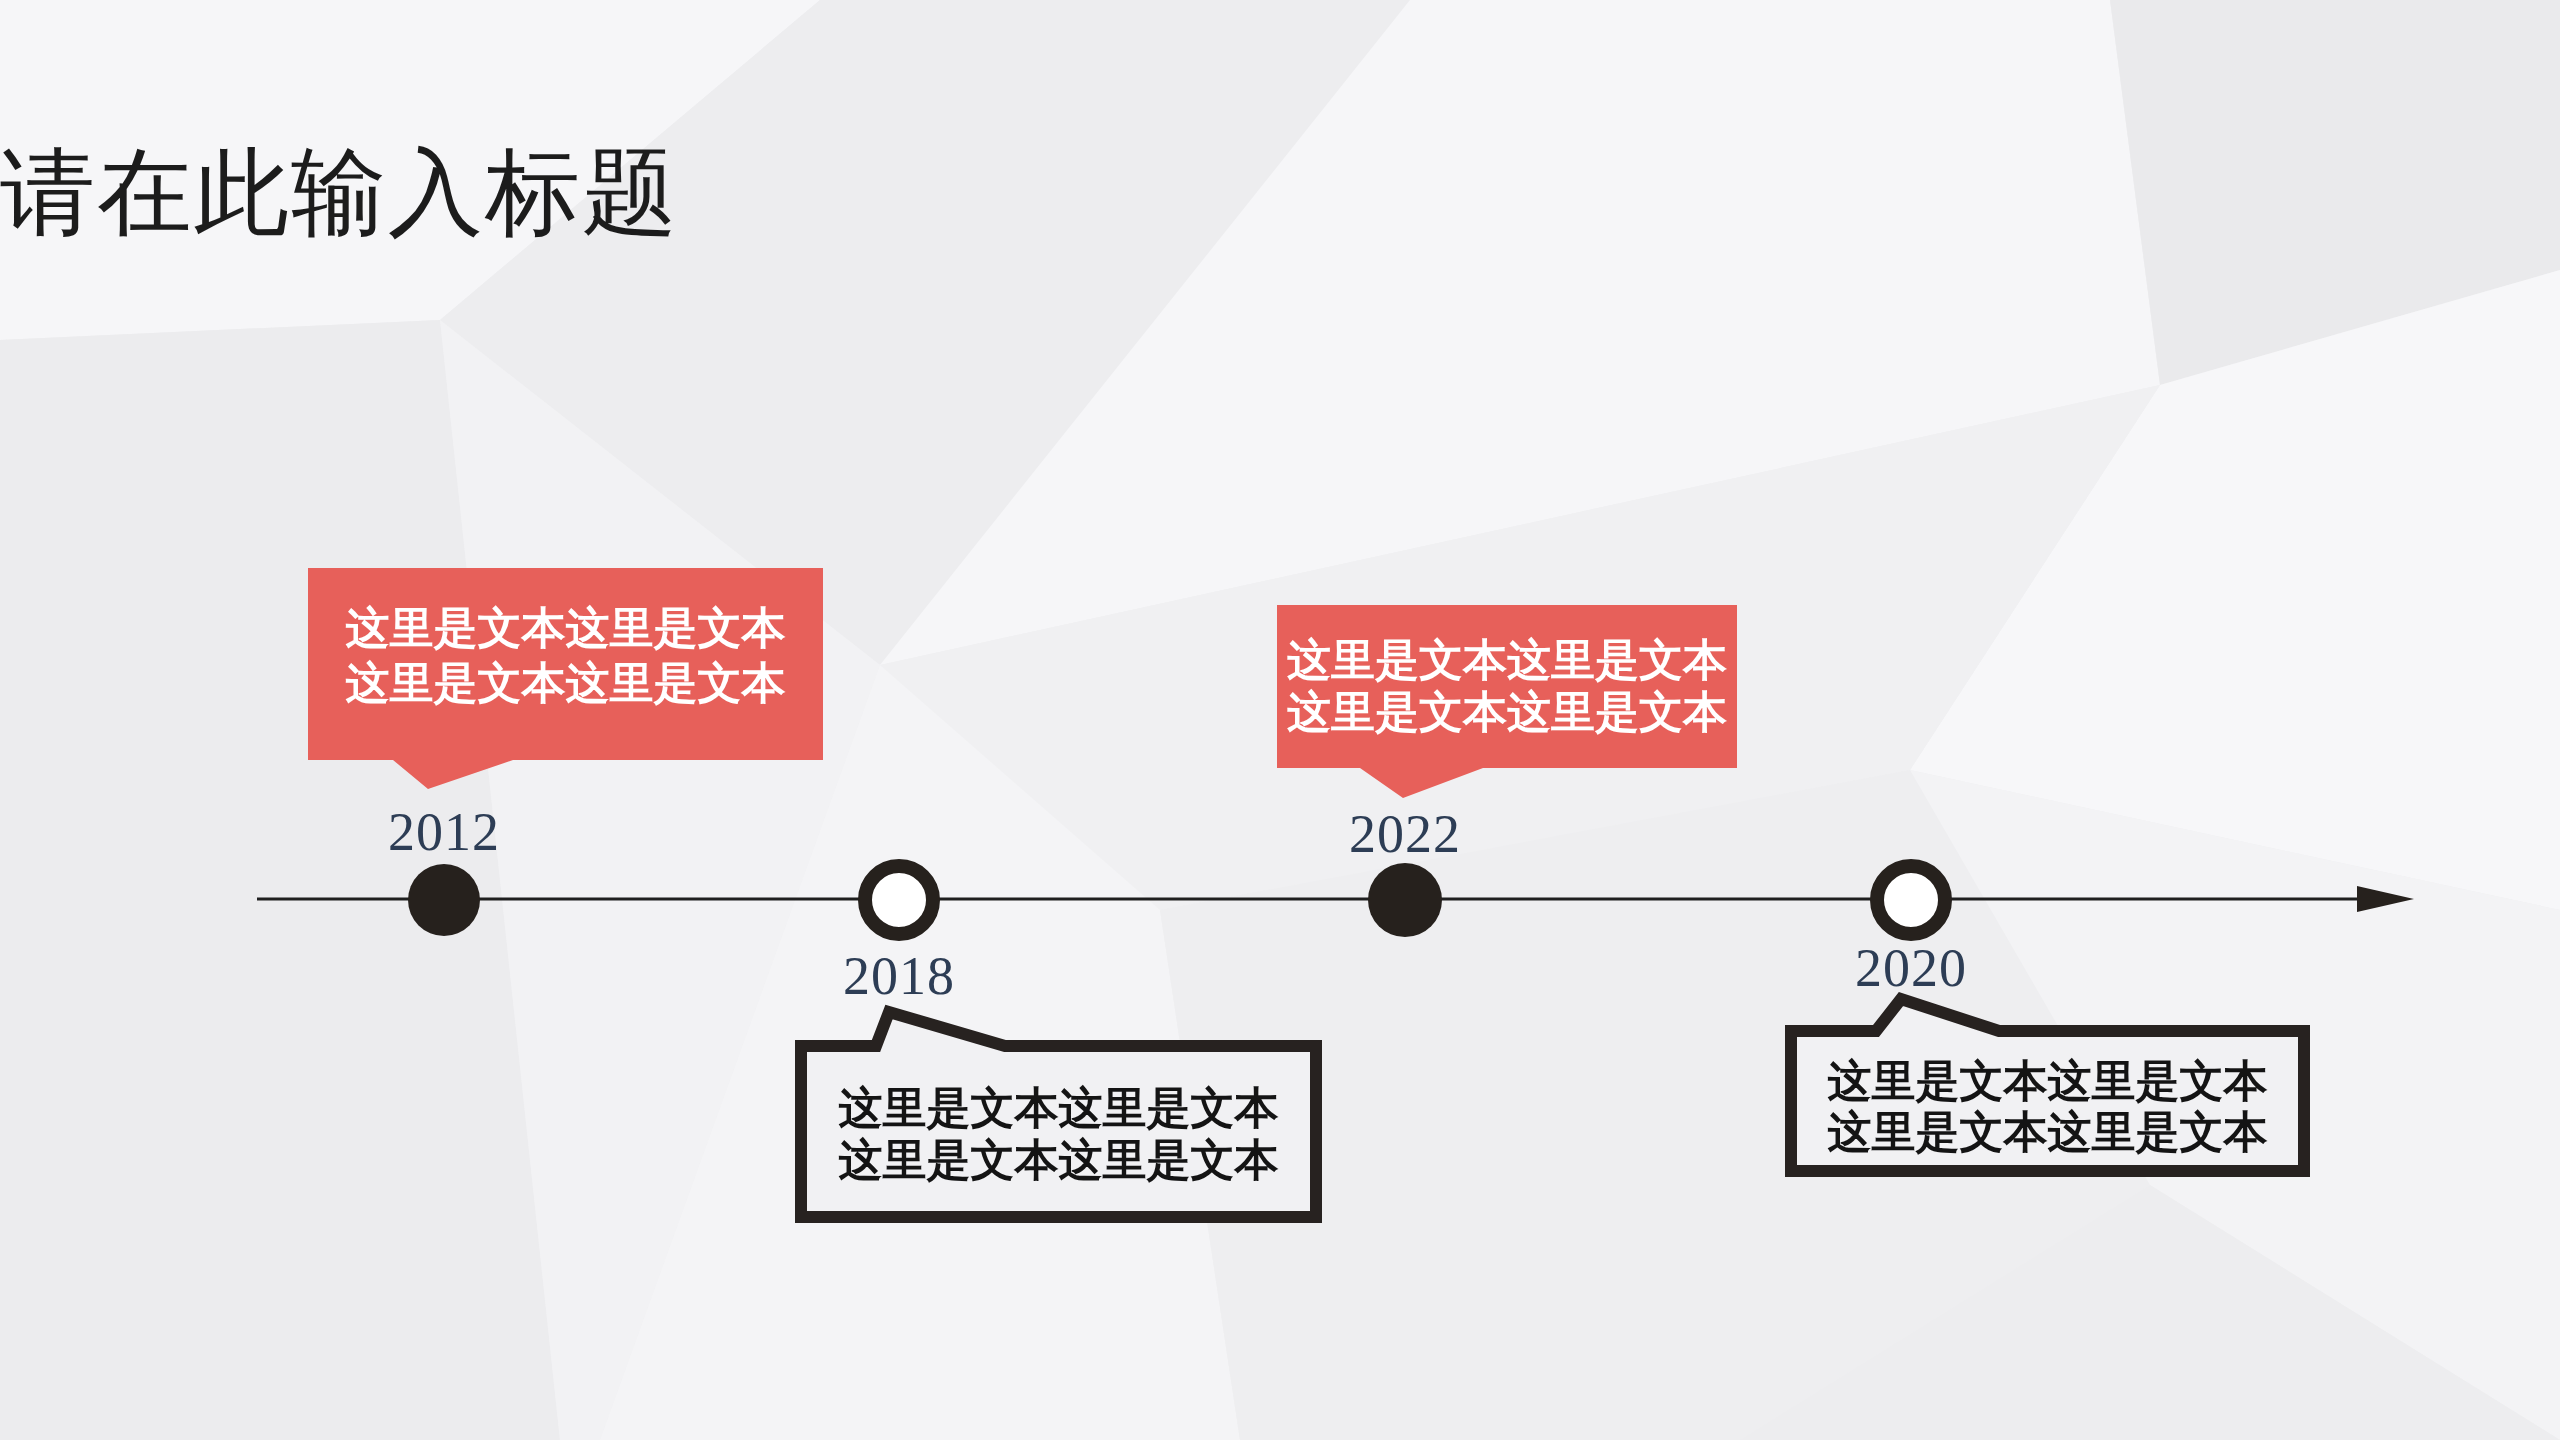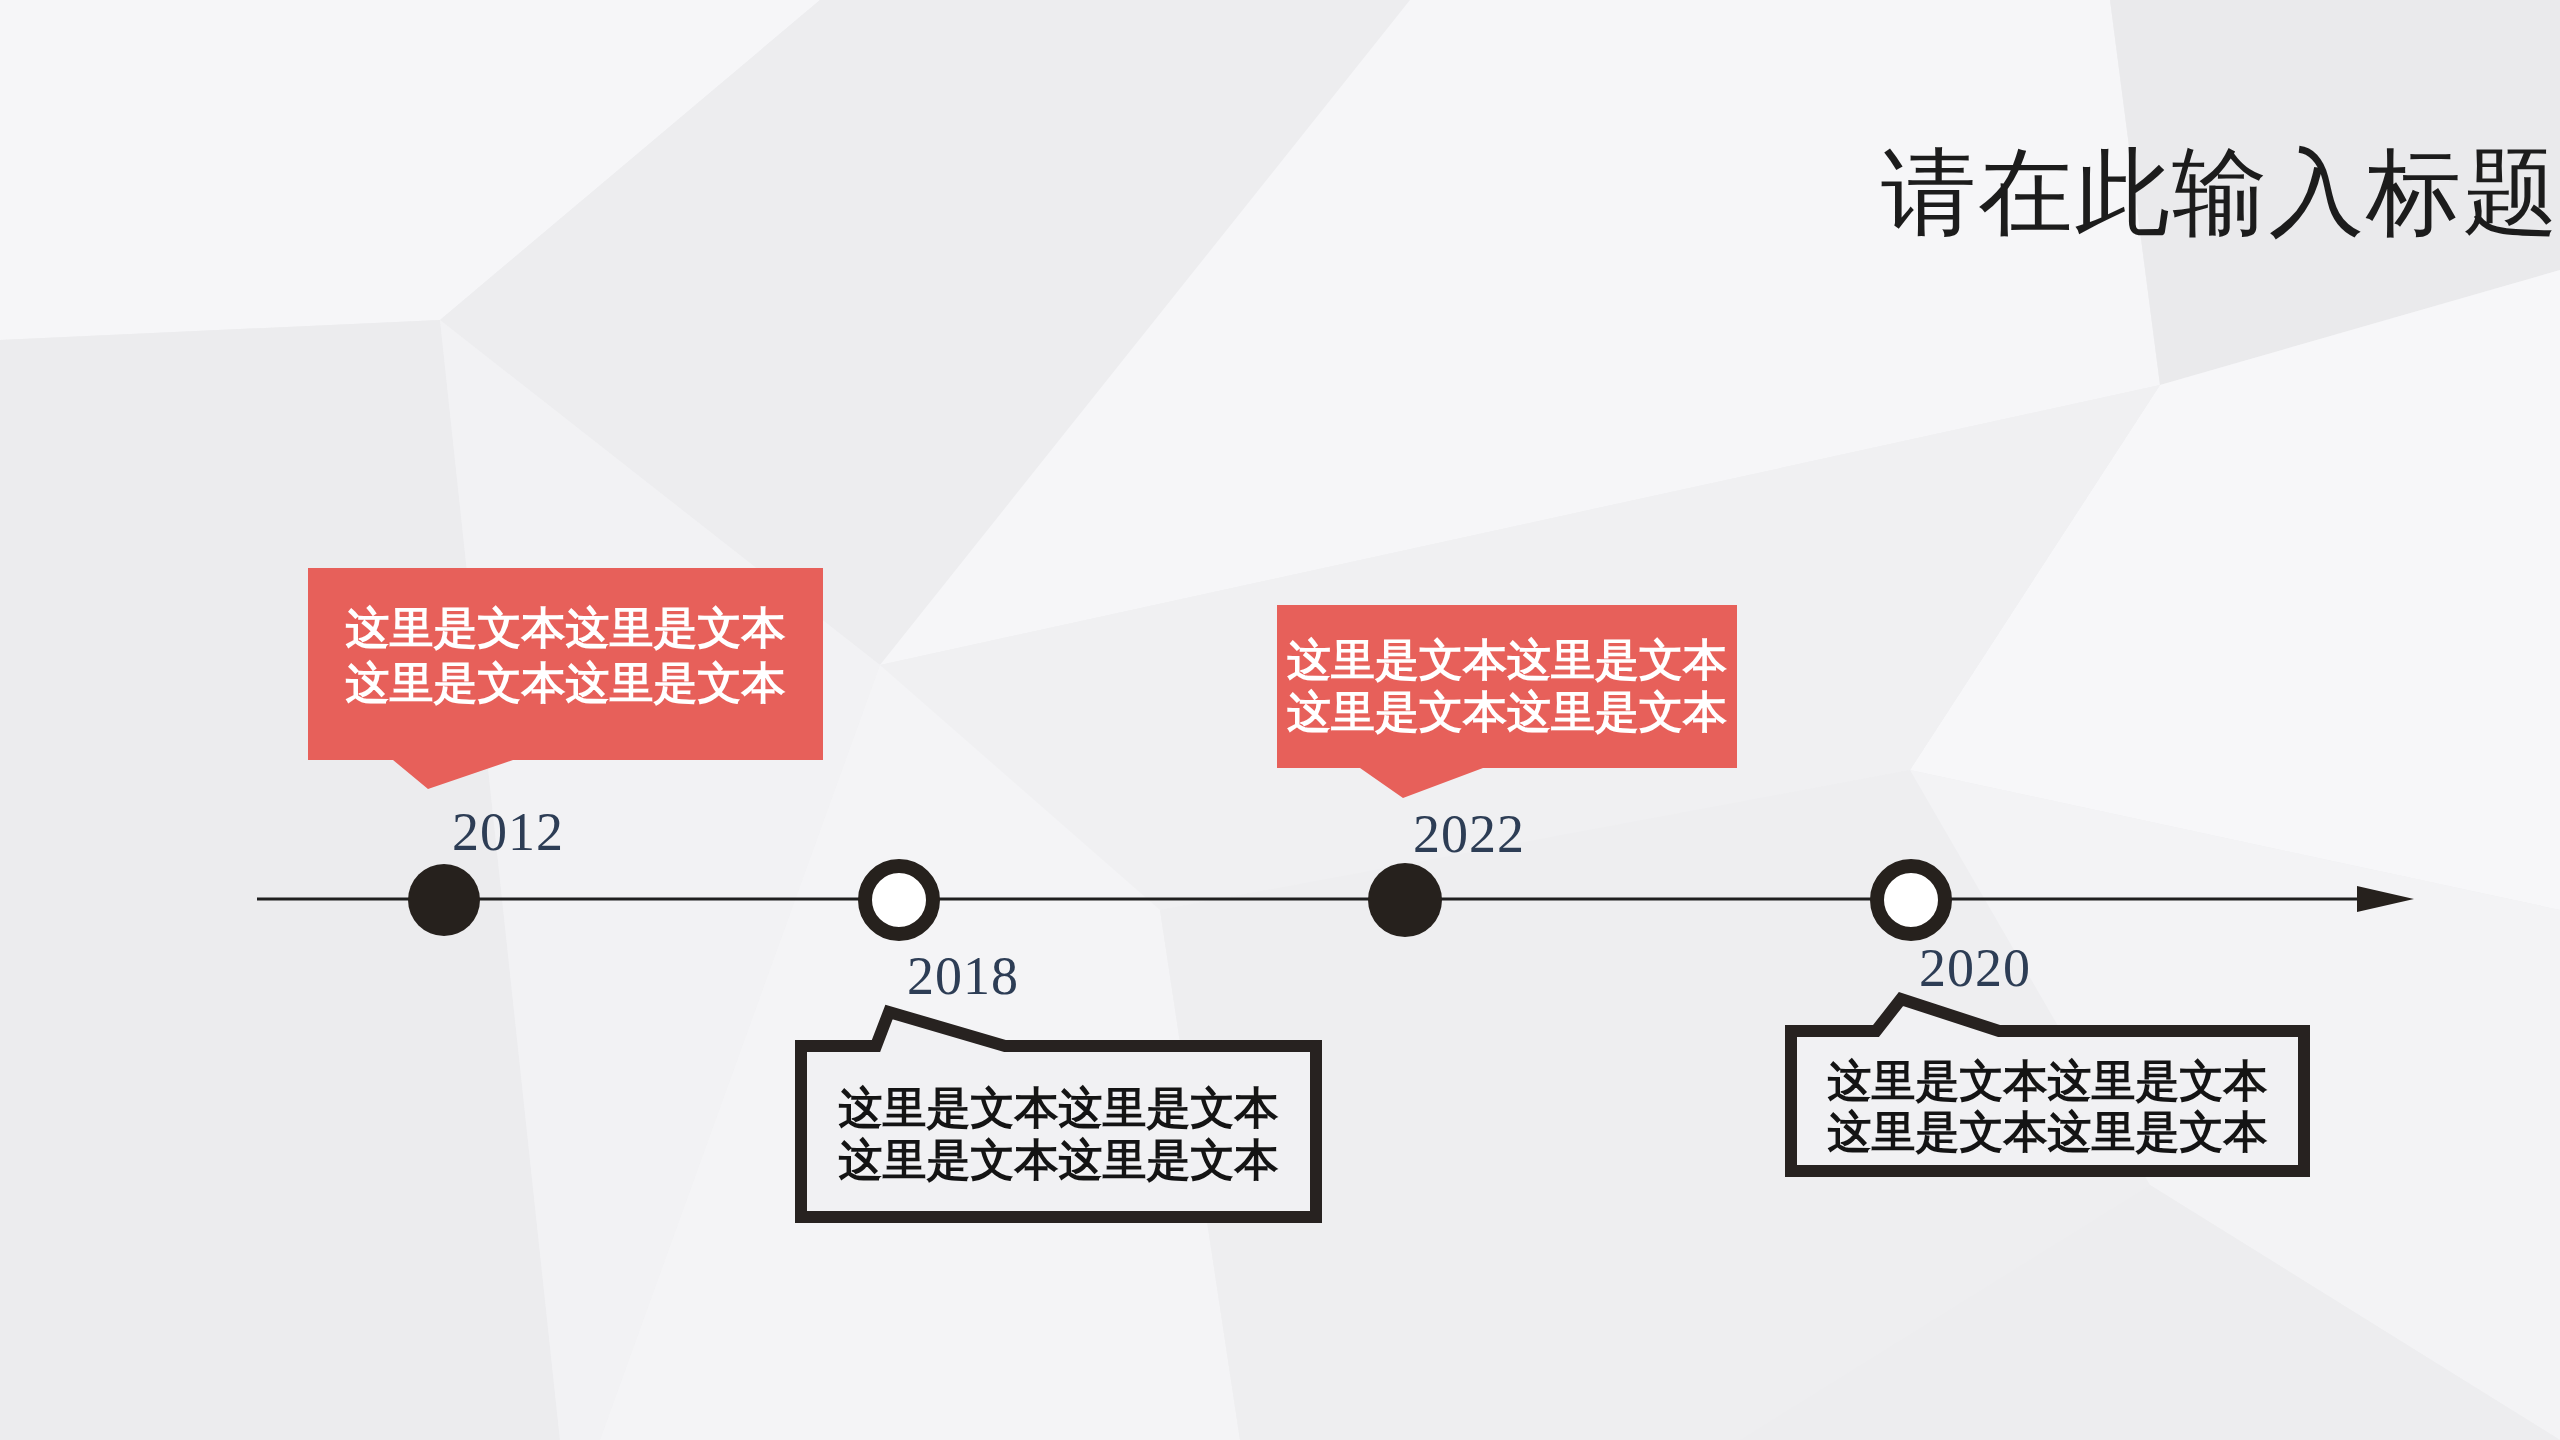"请在此输入标题" .slide-title { text-align: right -> left }
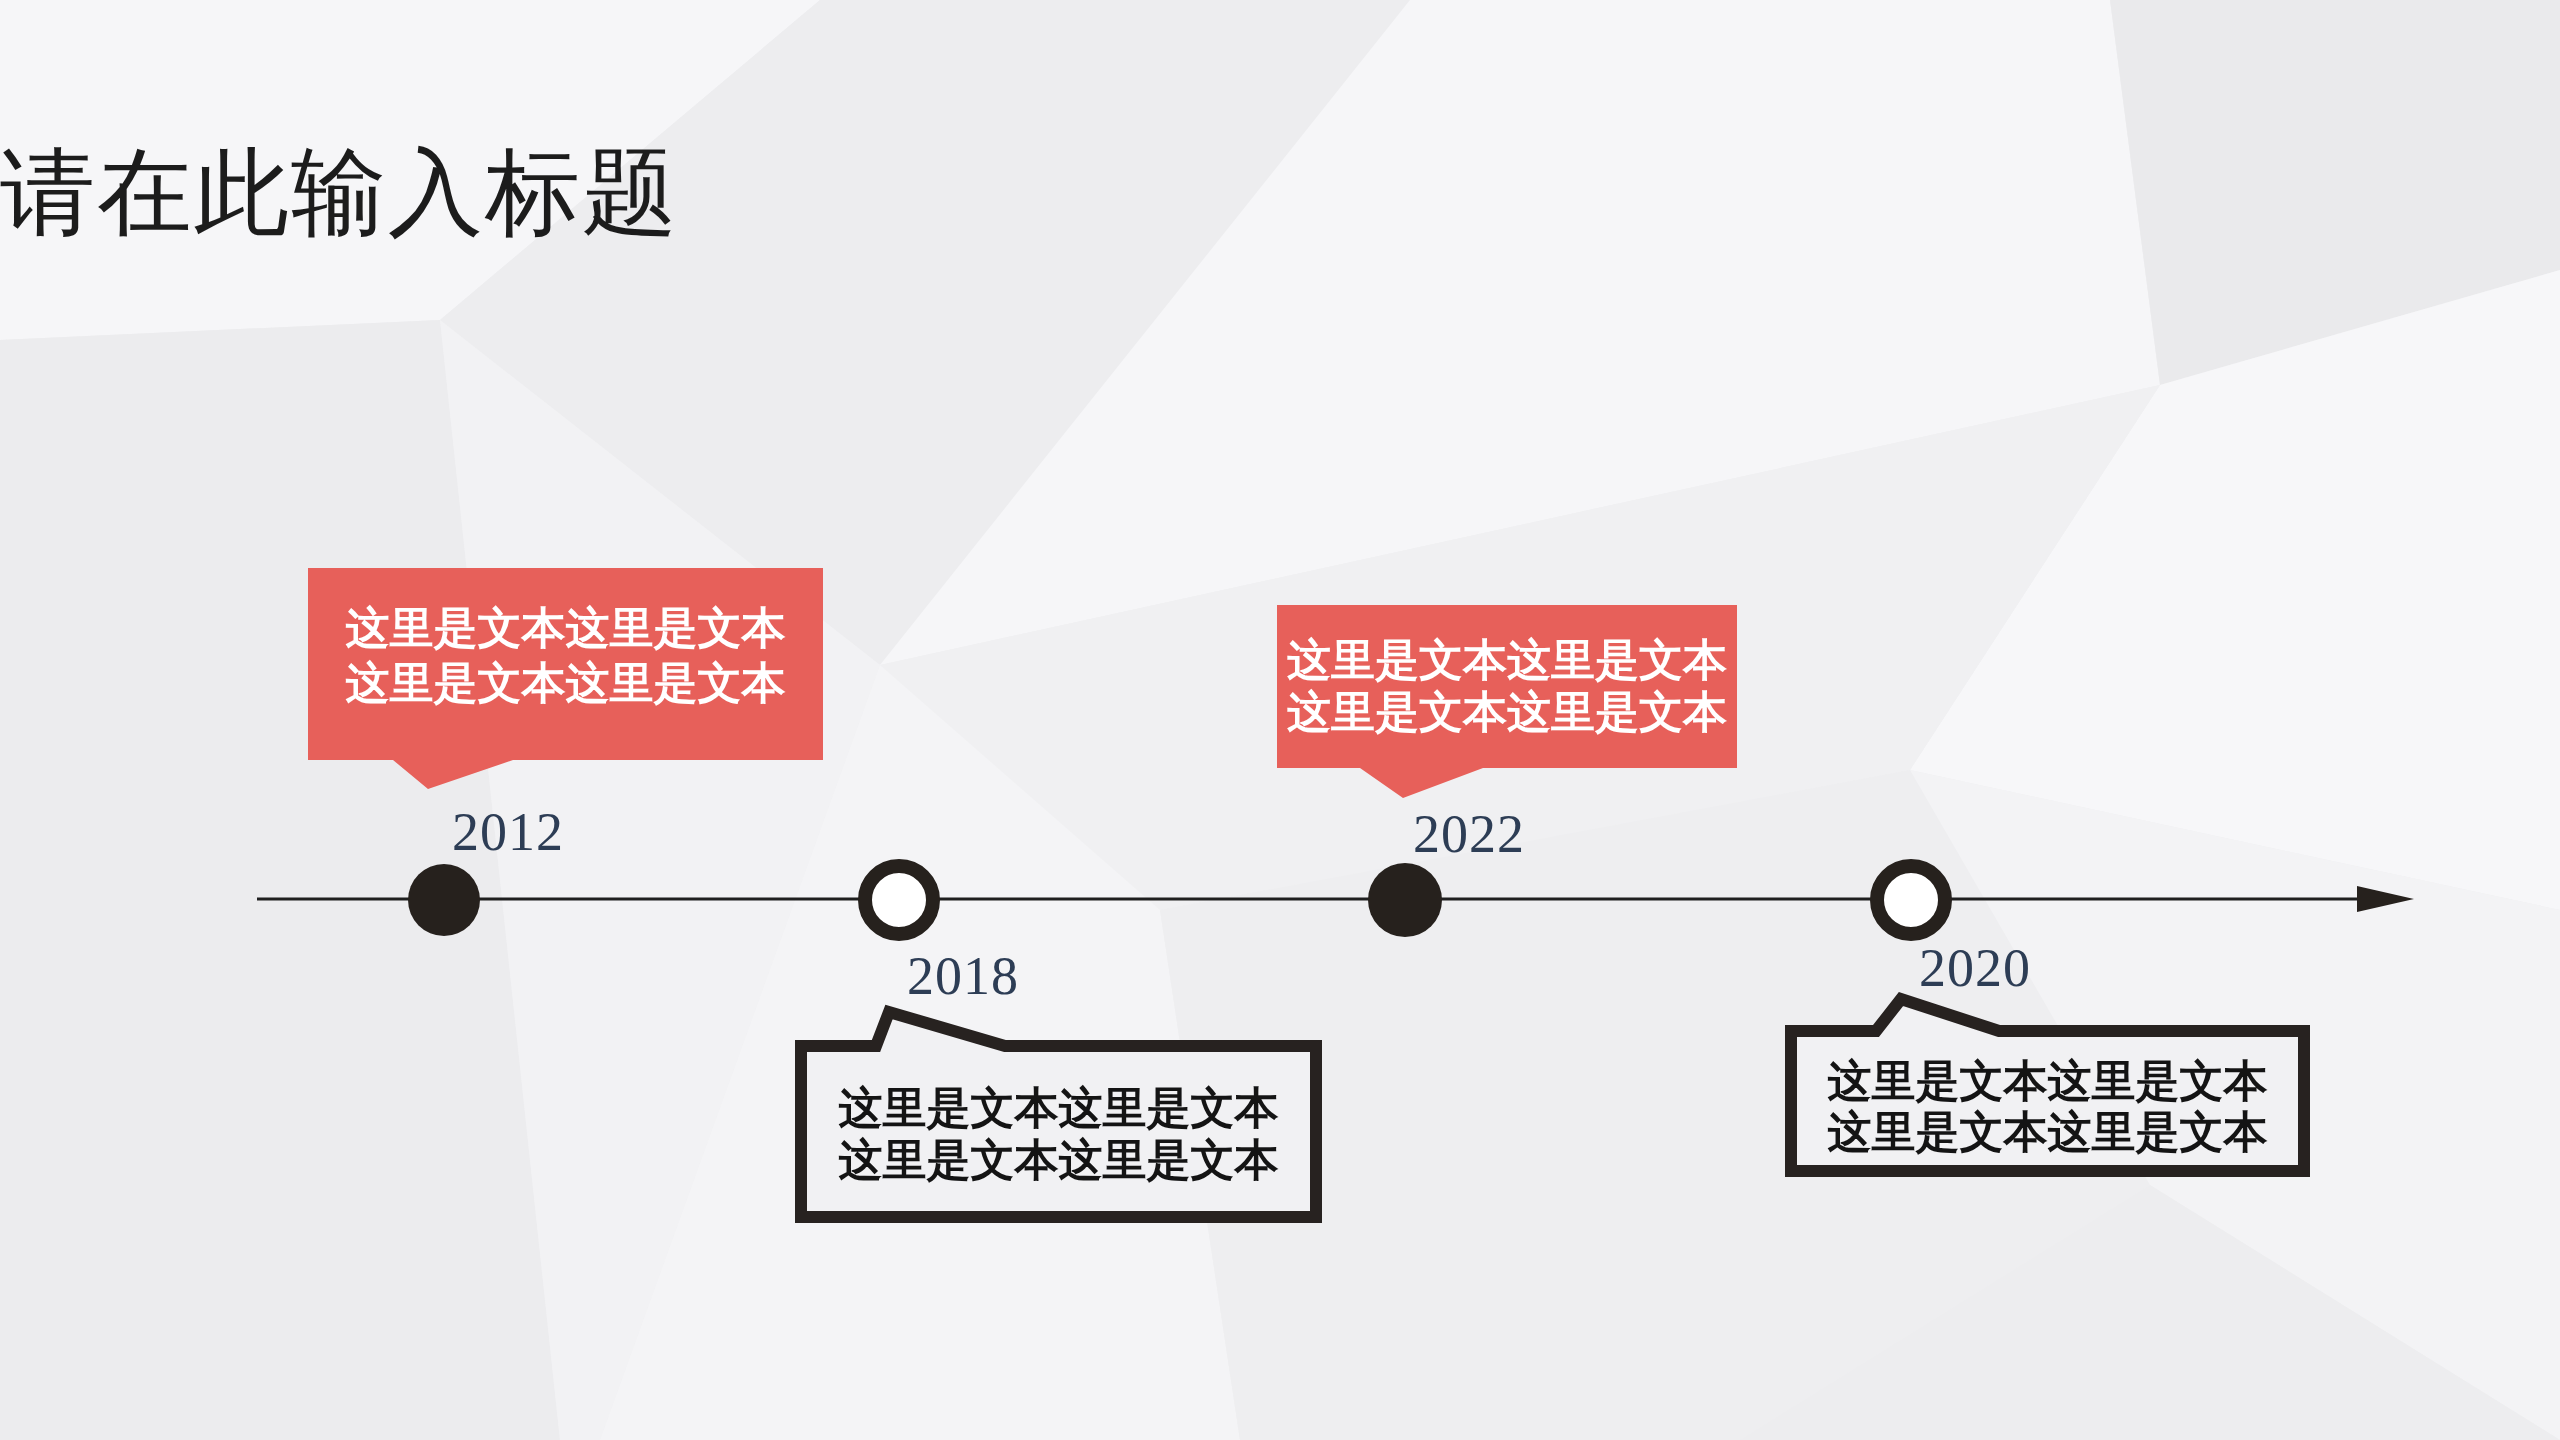"2012" .year-label { text-align: right -> center }
